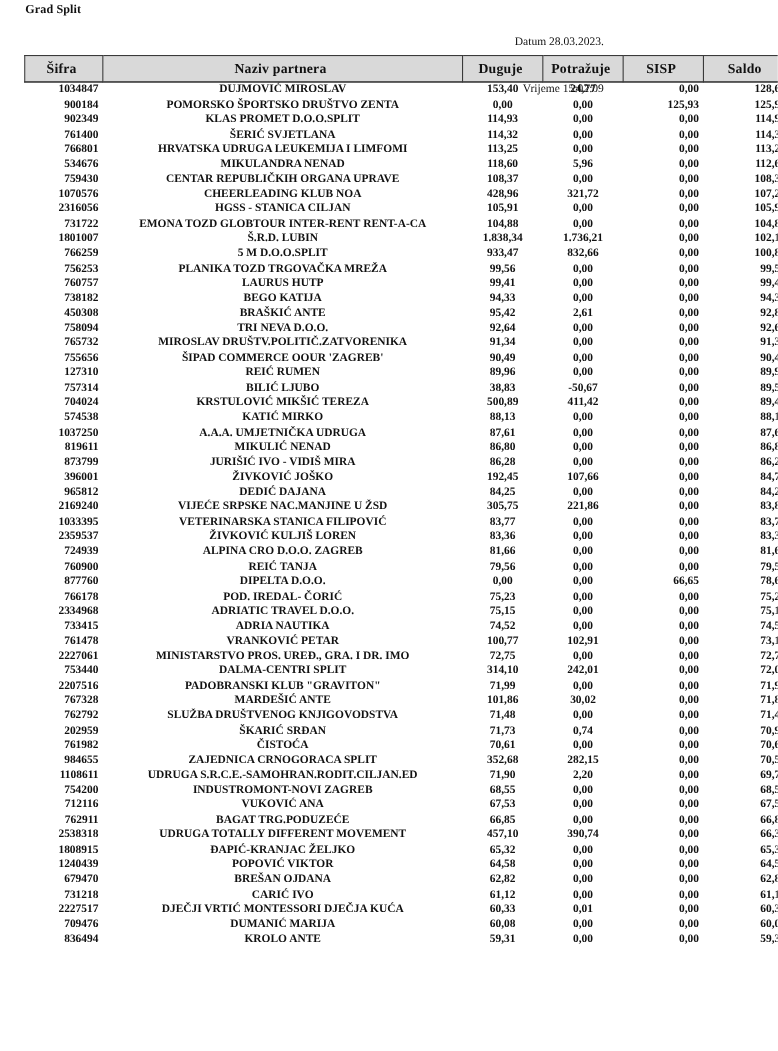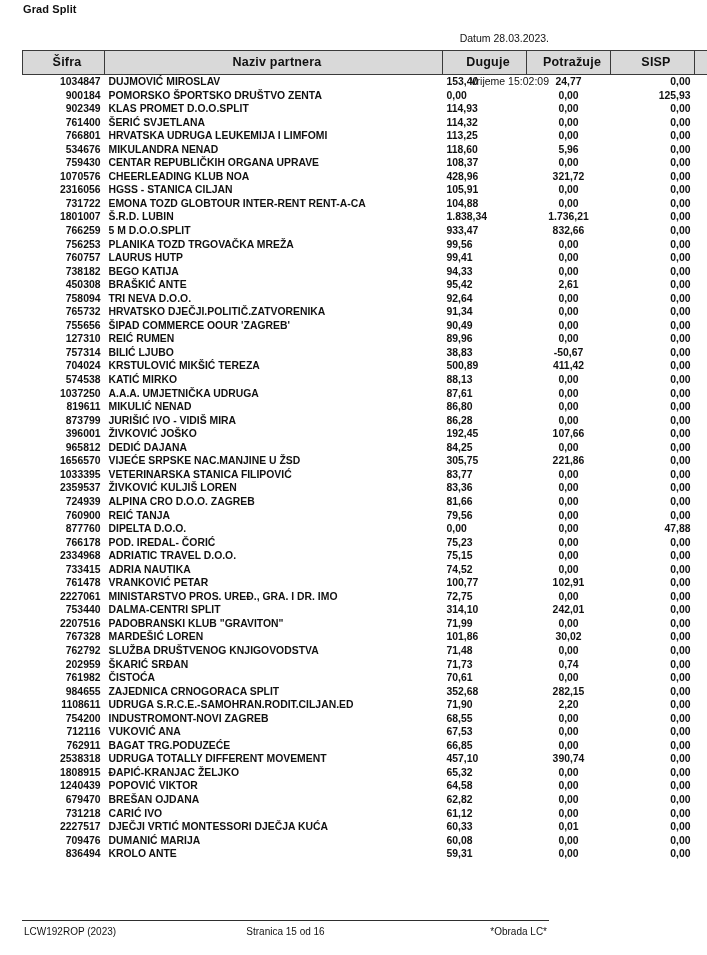"Grad Split" .page { font-family: none -> Liberation Serif, serif }
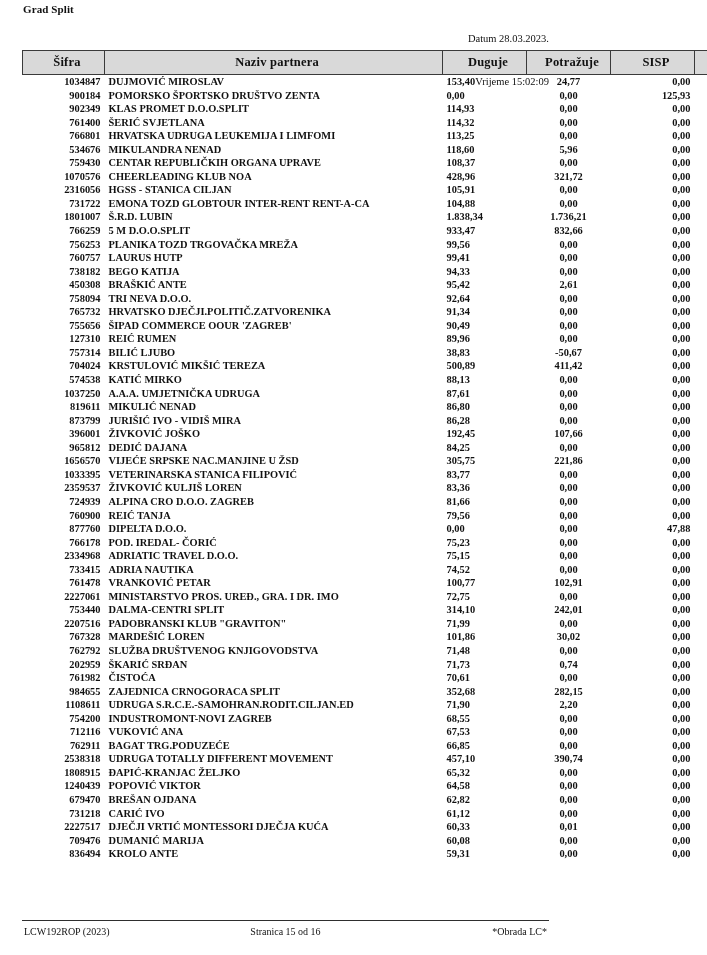"Šifra" table.ledger thead th { padding: 2px 4px 3px 11px -> 2px 4px 3px 0 }
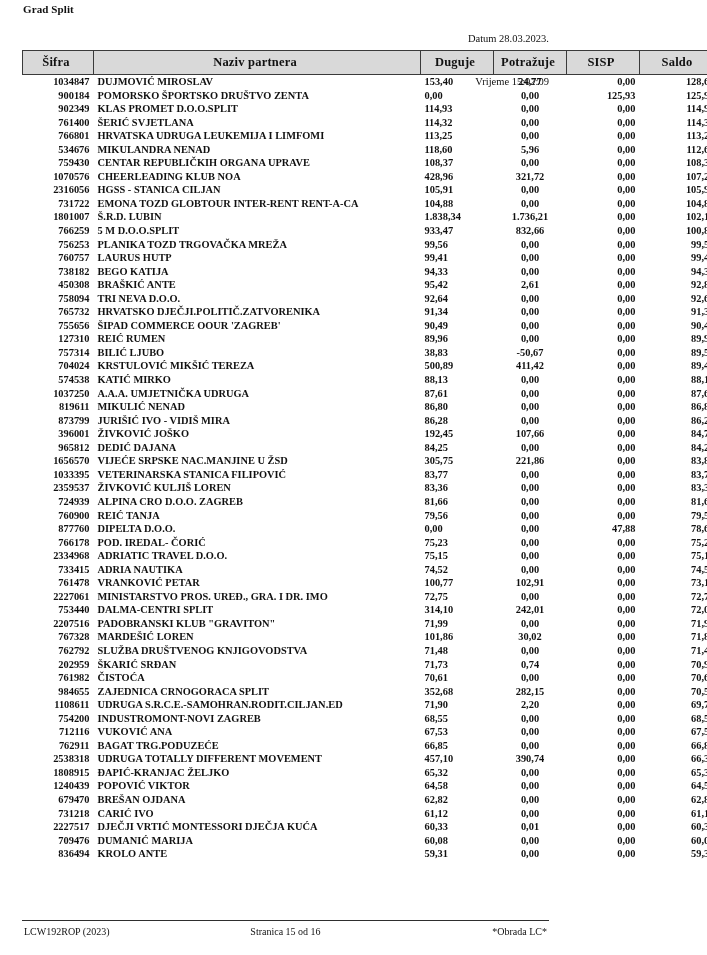"DUJMOVIĆ MIROSLAV" .c-naziv { text-align: left -> center }
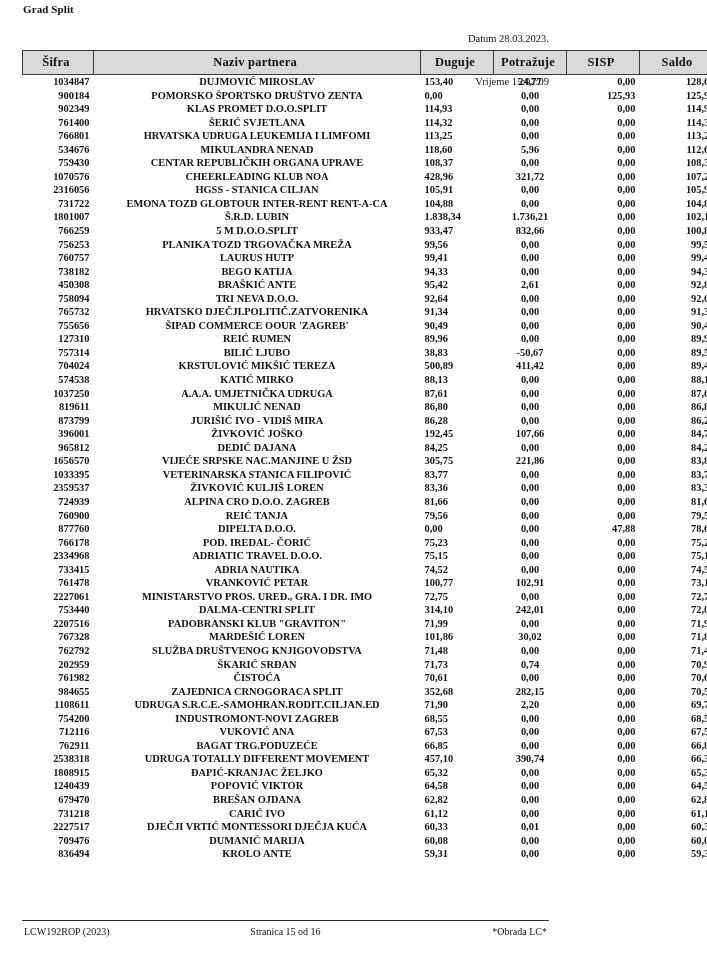"153,40" .c-duguje { text-align: left -> center }
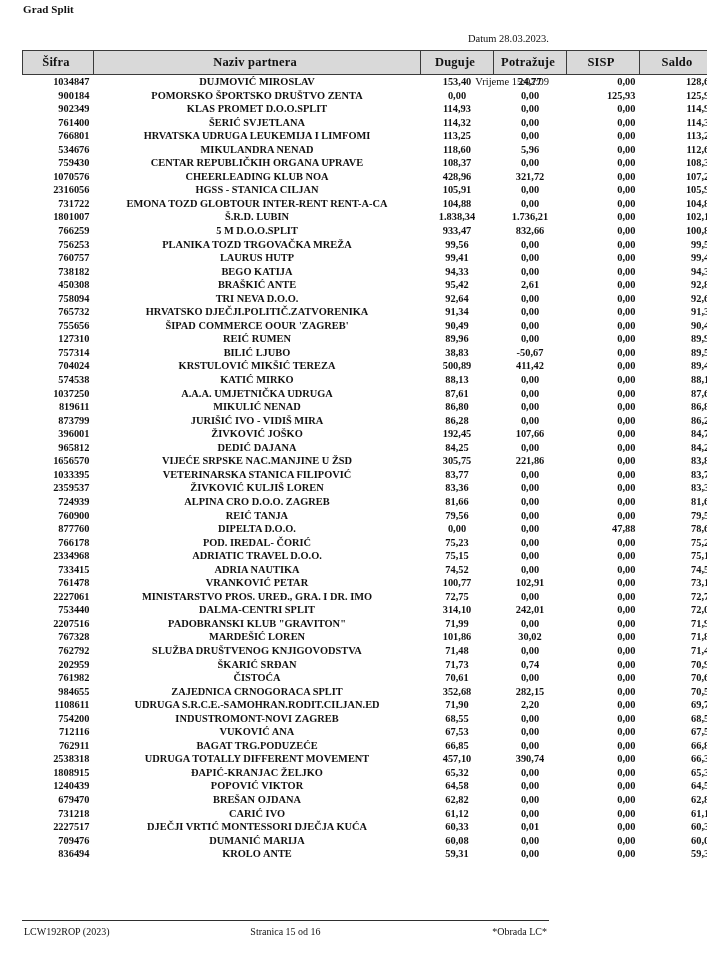"HRVATSKO DJEČJI.POLITIČ.ZATVORENIKA" td.c-naziv { text: HRVATSKO DJEČJI.POLITIČ.ZATVORENIKA -> MIROSLAV DRUŠTV.POLITIČ.ZATVORENIKA }
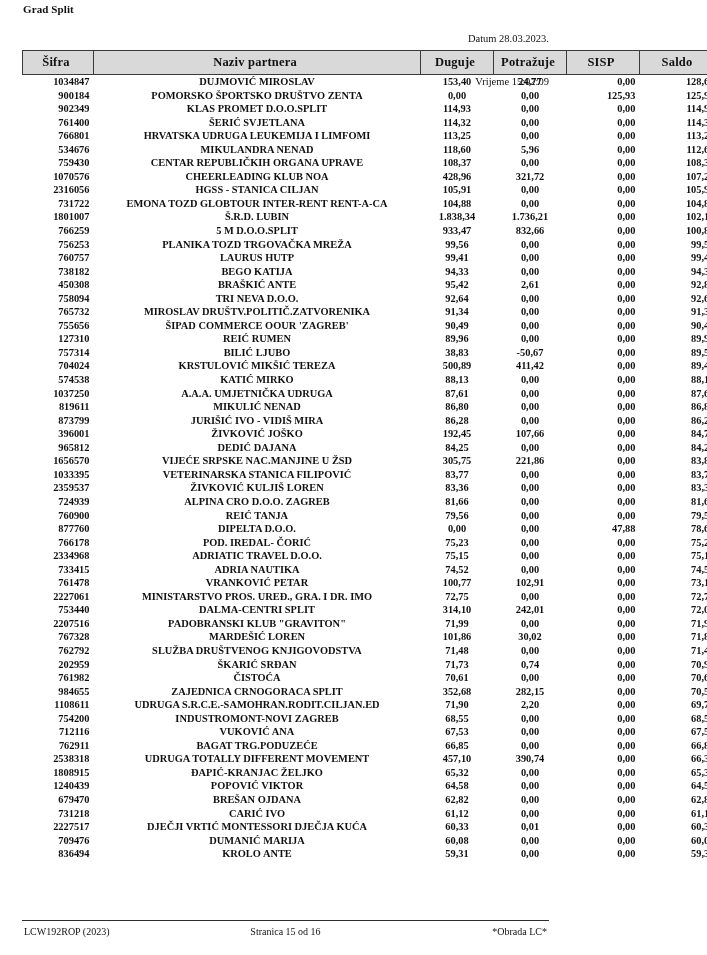"1656570" td.c-sifra { text: 1656570 -> 2169240 }
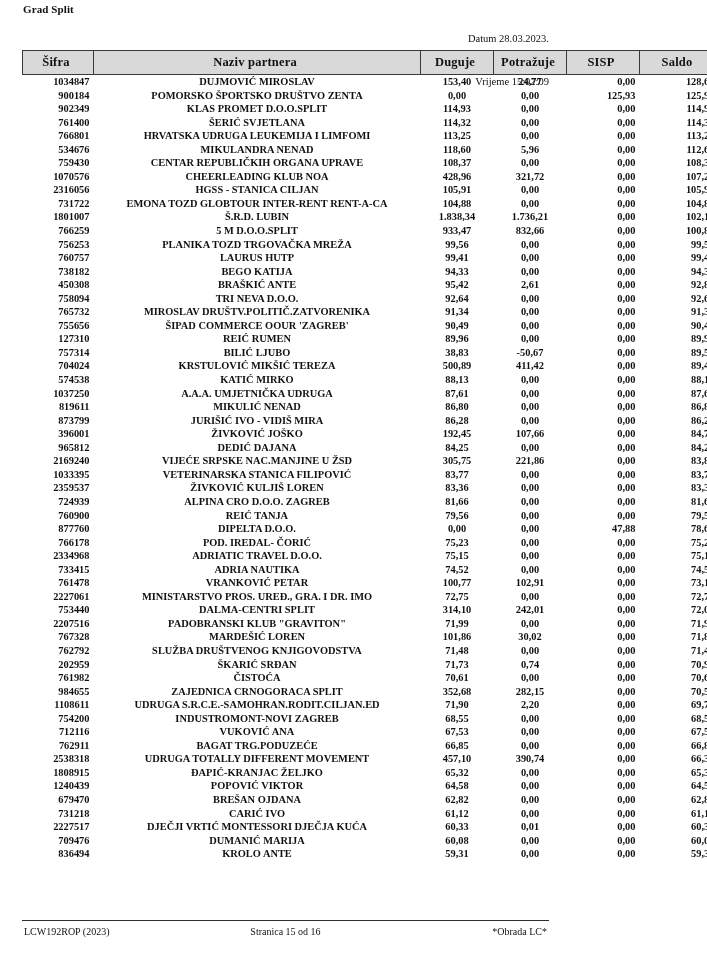"47,88" td.c-sisp { text: 47,88 -> 66,65 }
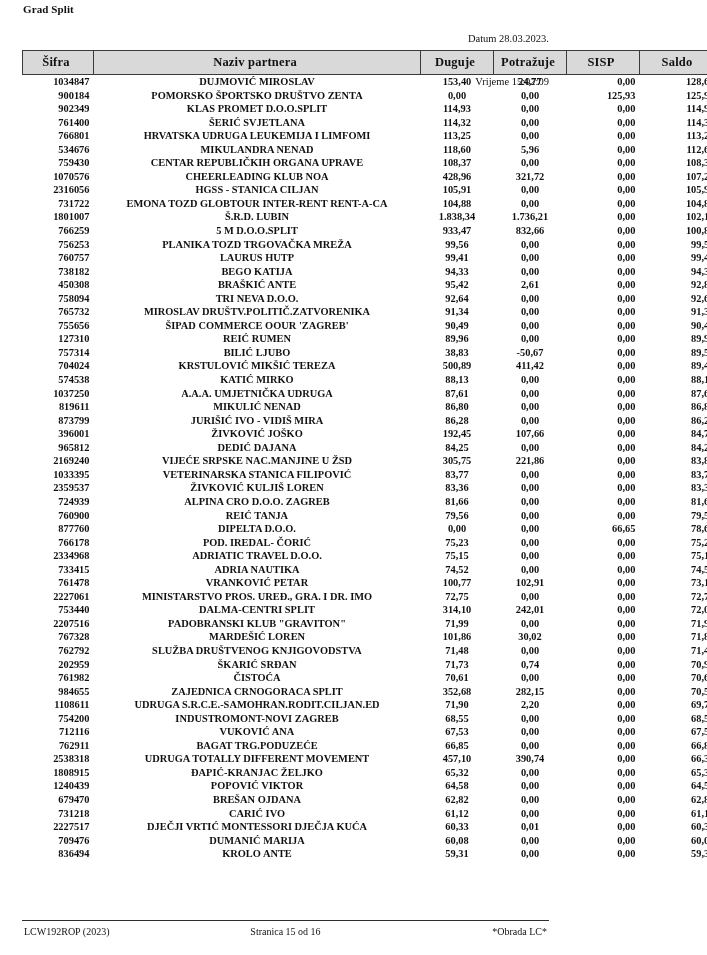"MARDEŠIĆ LOREN" td.c-naziv { text: LOREN -> ANTE }
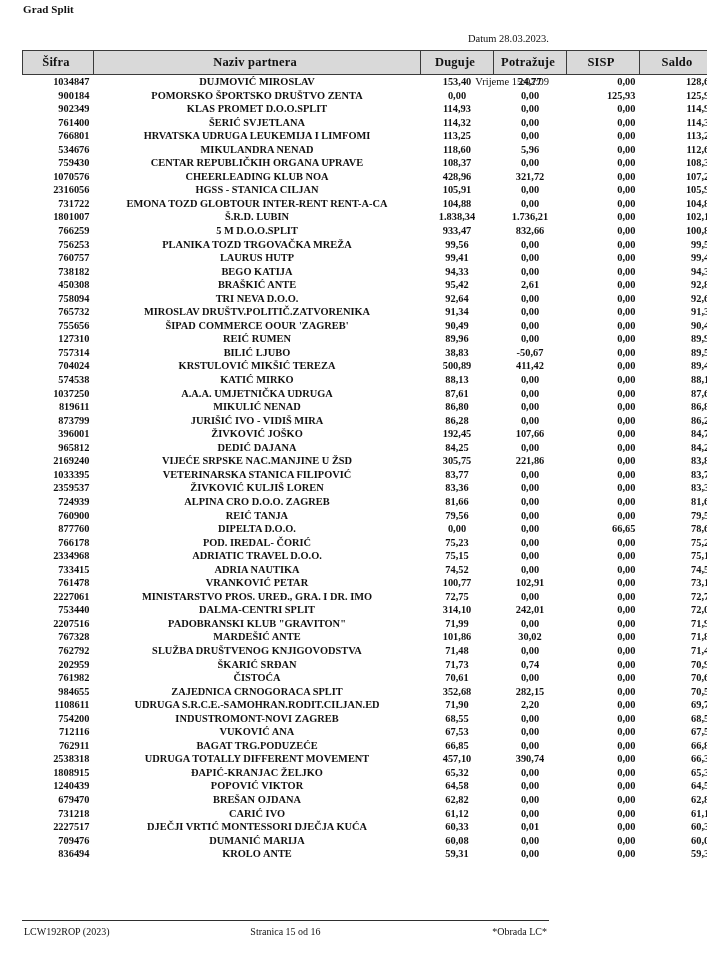"LCW192ROP (2023)" div.doc-footer { html: <div> <div>LCW192ROP (2023)</div> <div>Stranica 15 od 16</div> <div>*Obrada LC*</div> </div> -> none }
